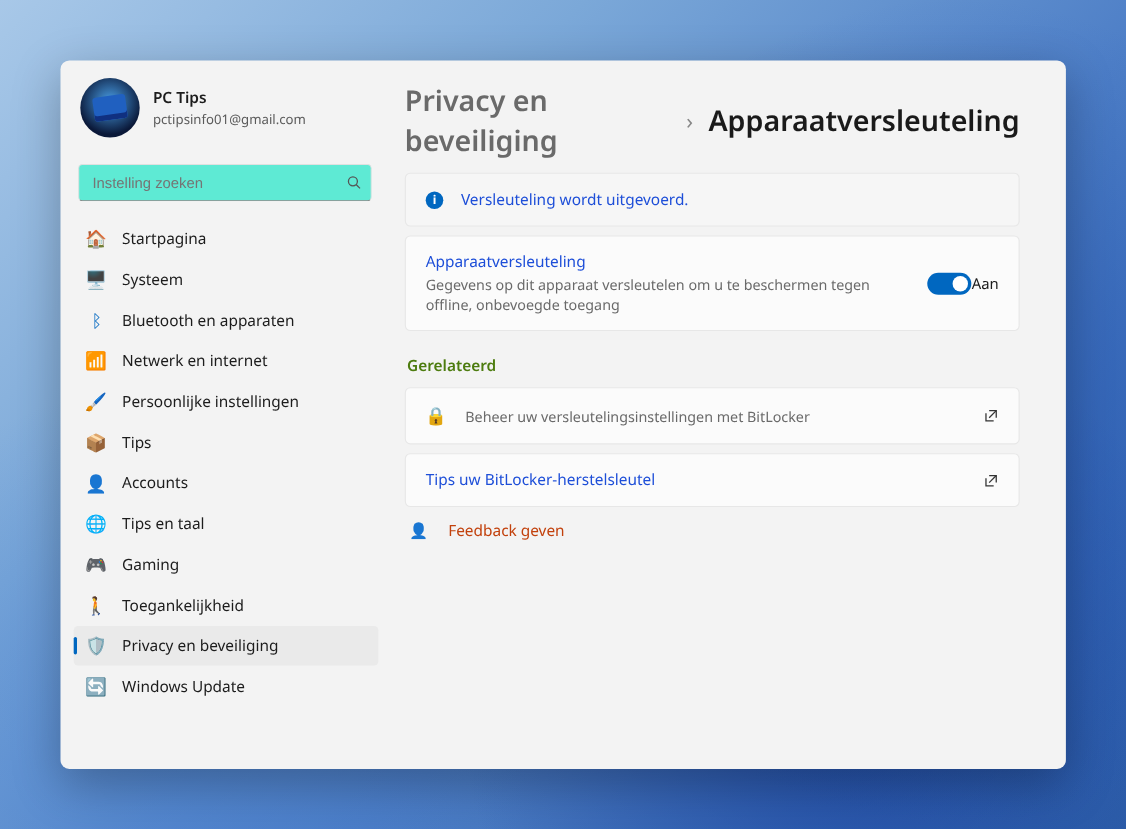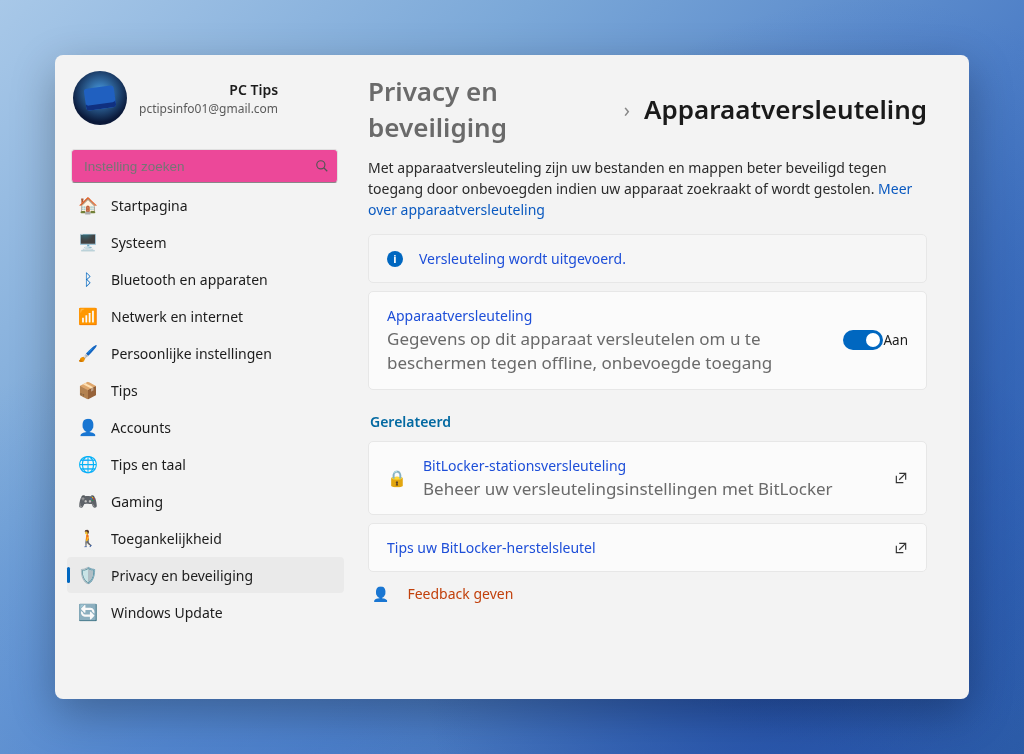"PC Tips" .profile { text-align: right -> none }
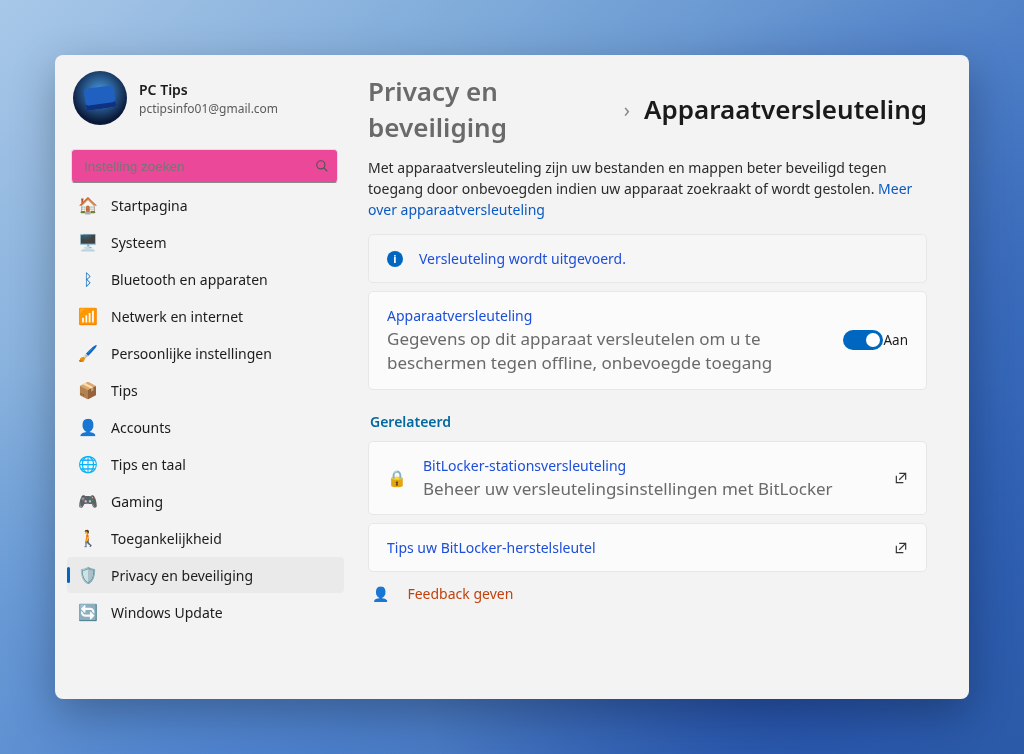"Instelling zoeken" .search { background: #ec4899 -> #5eead4; margin: 8px 6px 0 4px -> 8px 6px 12px 4px }
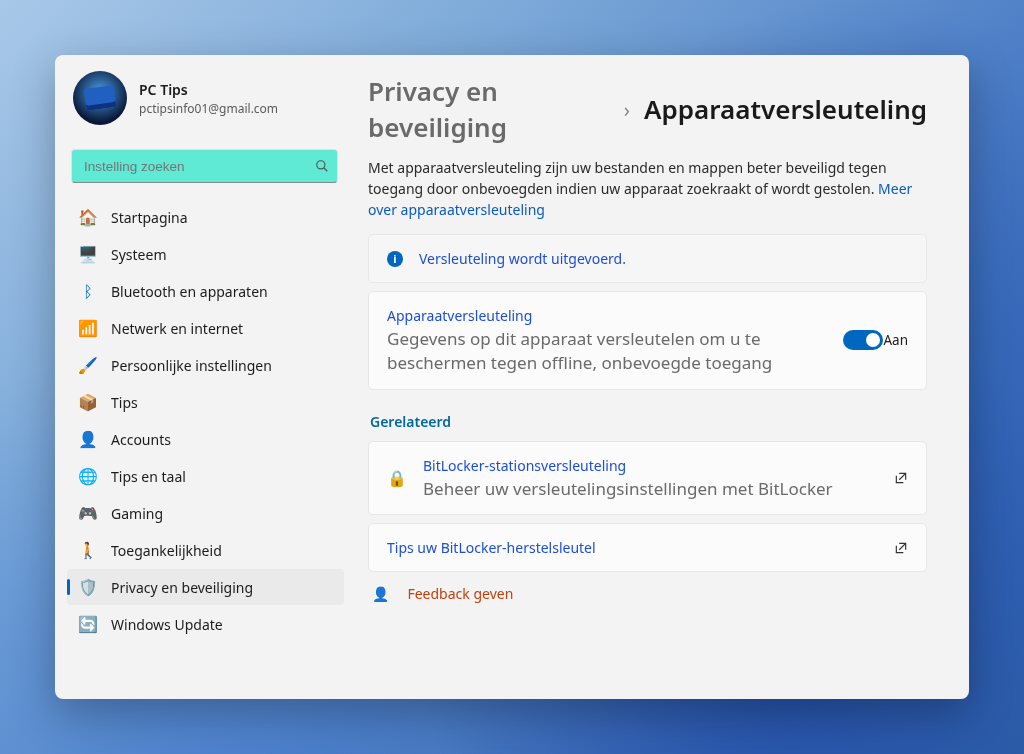"Met apparaatversleuteling zijn uw" p.desc { html: <p> <span>Met apparaatversleuteling zijn uw bestanden en mappen beter beveiligd tegen toegang door onbevoegden indien uw apparaat zoekraakt of wordt gestolen. </span><span>Meer over apparaatversleuteling</span> </p> -> none }
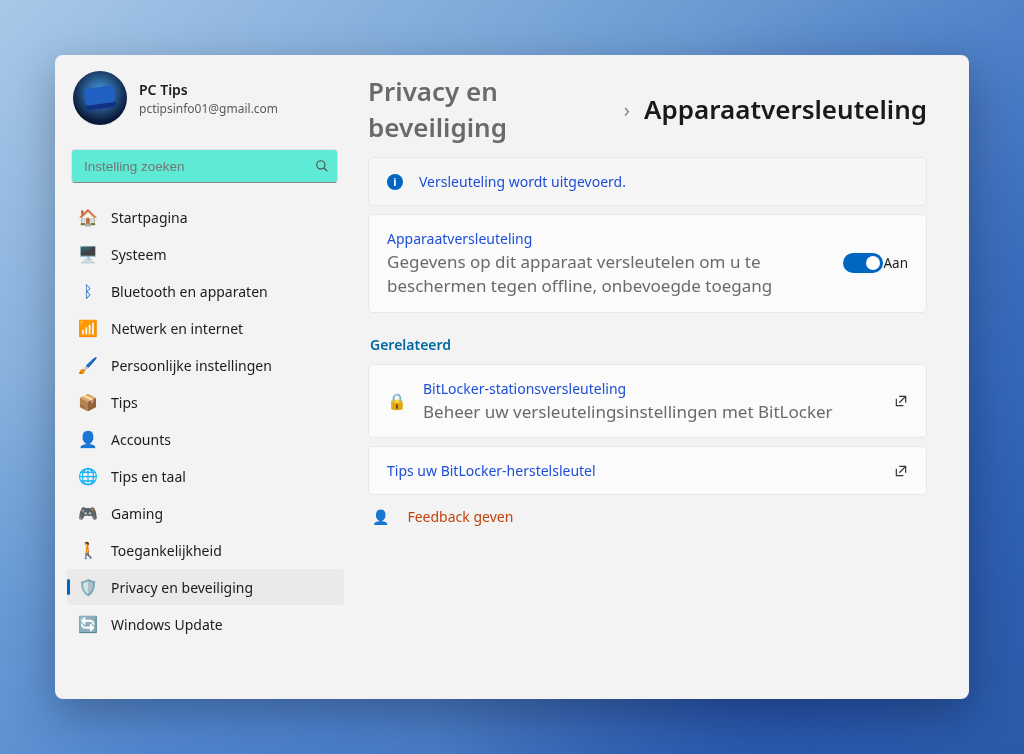"Gegevens op dit apparaat versleutelen" .card-sub { font-size: 17px -> 13px }
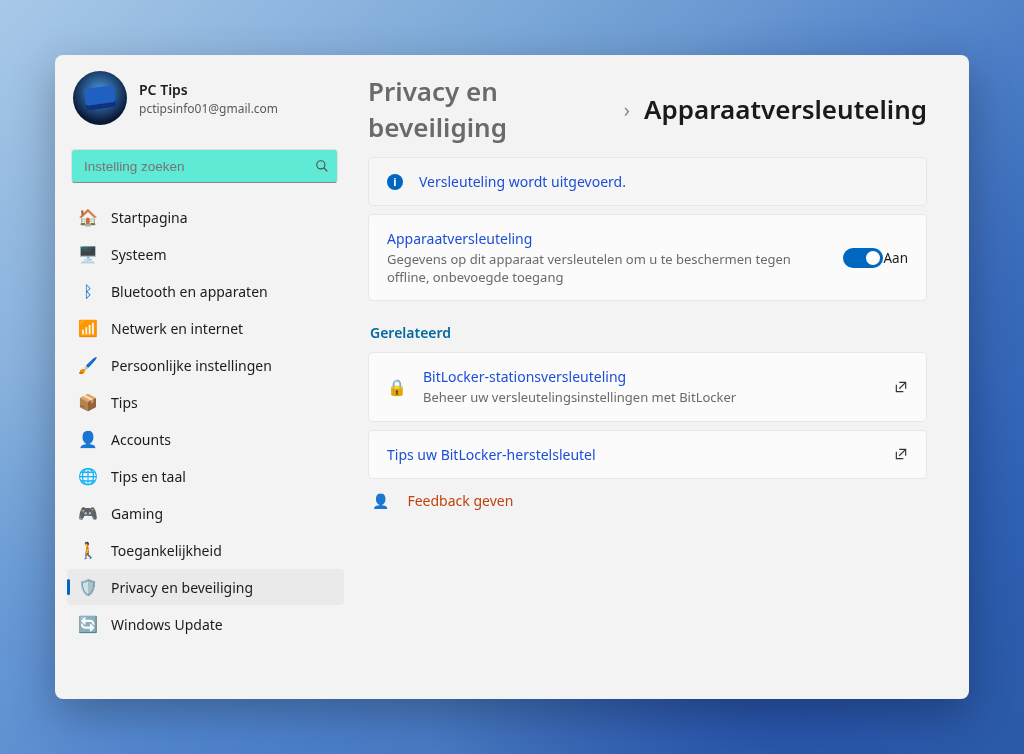"Gerelateerd" .section-label { color: #0369a1 -> #4d7c0f }
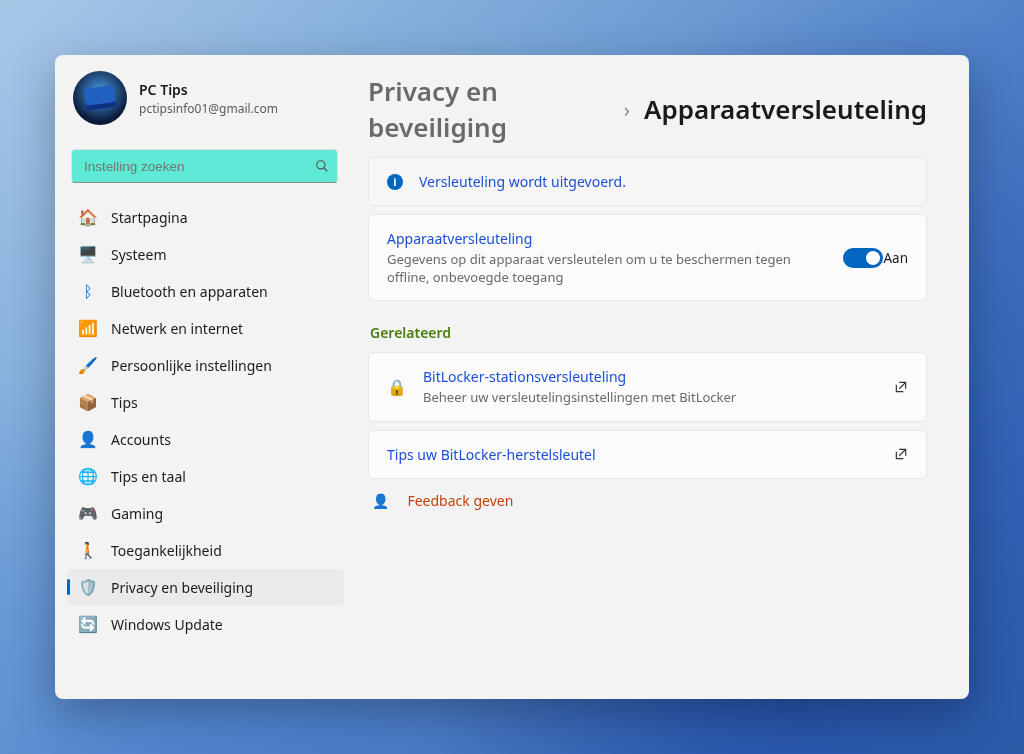"BitLocker-stationsversleuteling" div.card-title { html: <div>BitLocker-stationsversleuteling</div> -> none }
